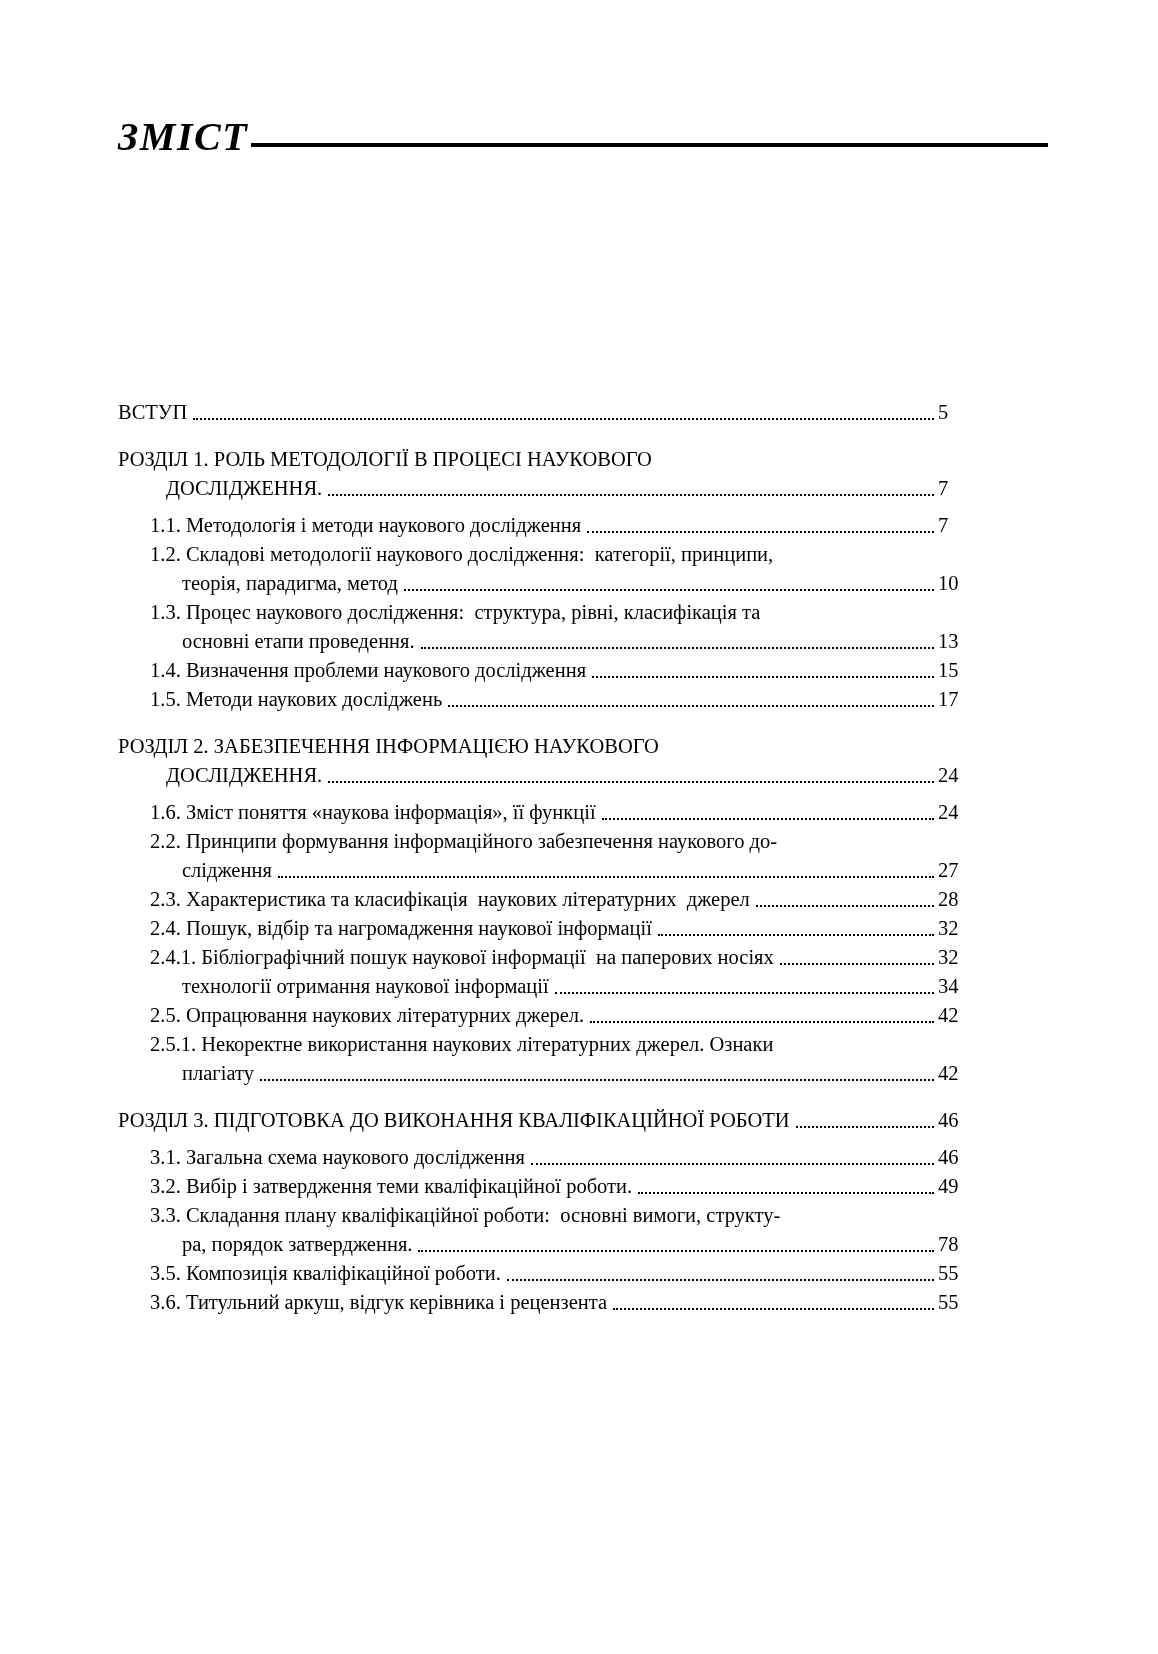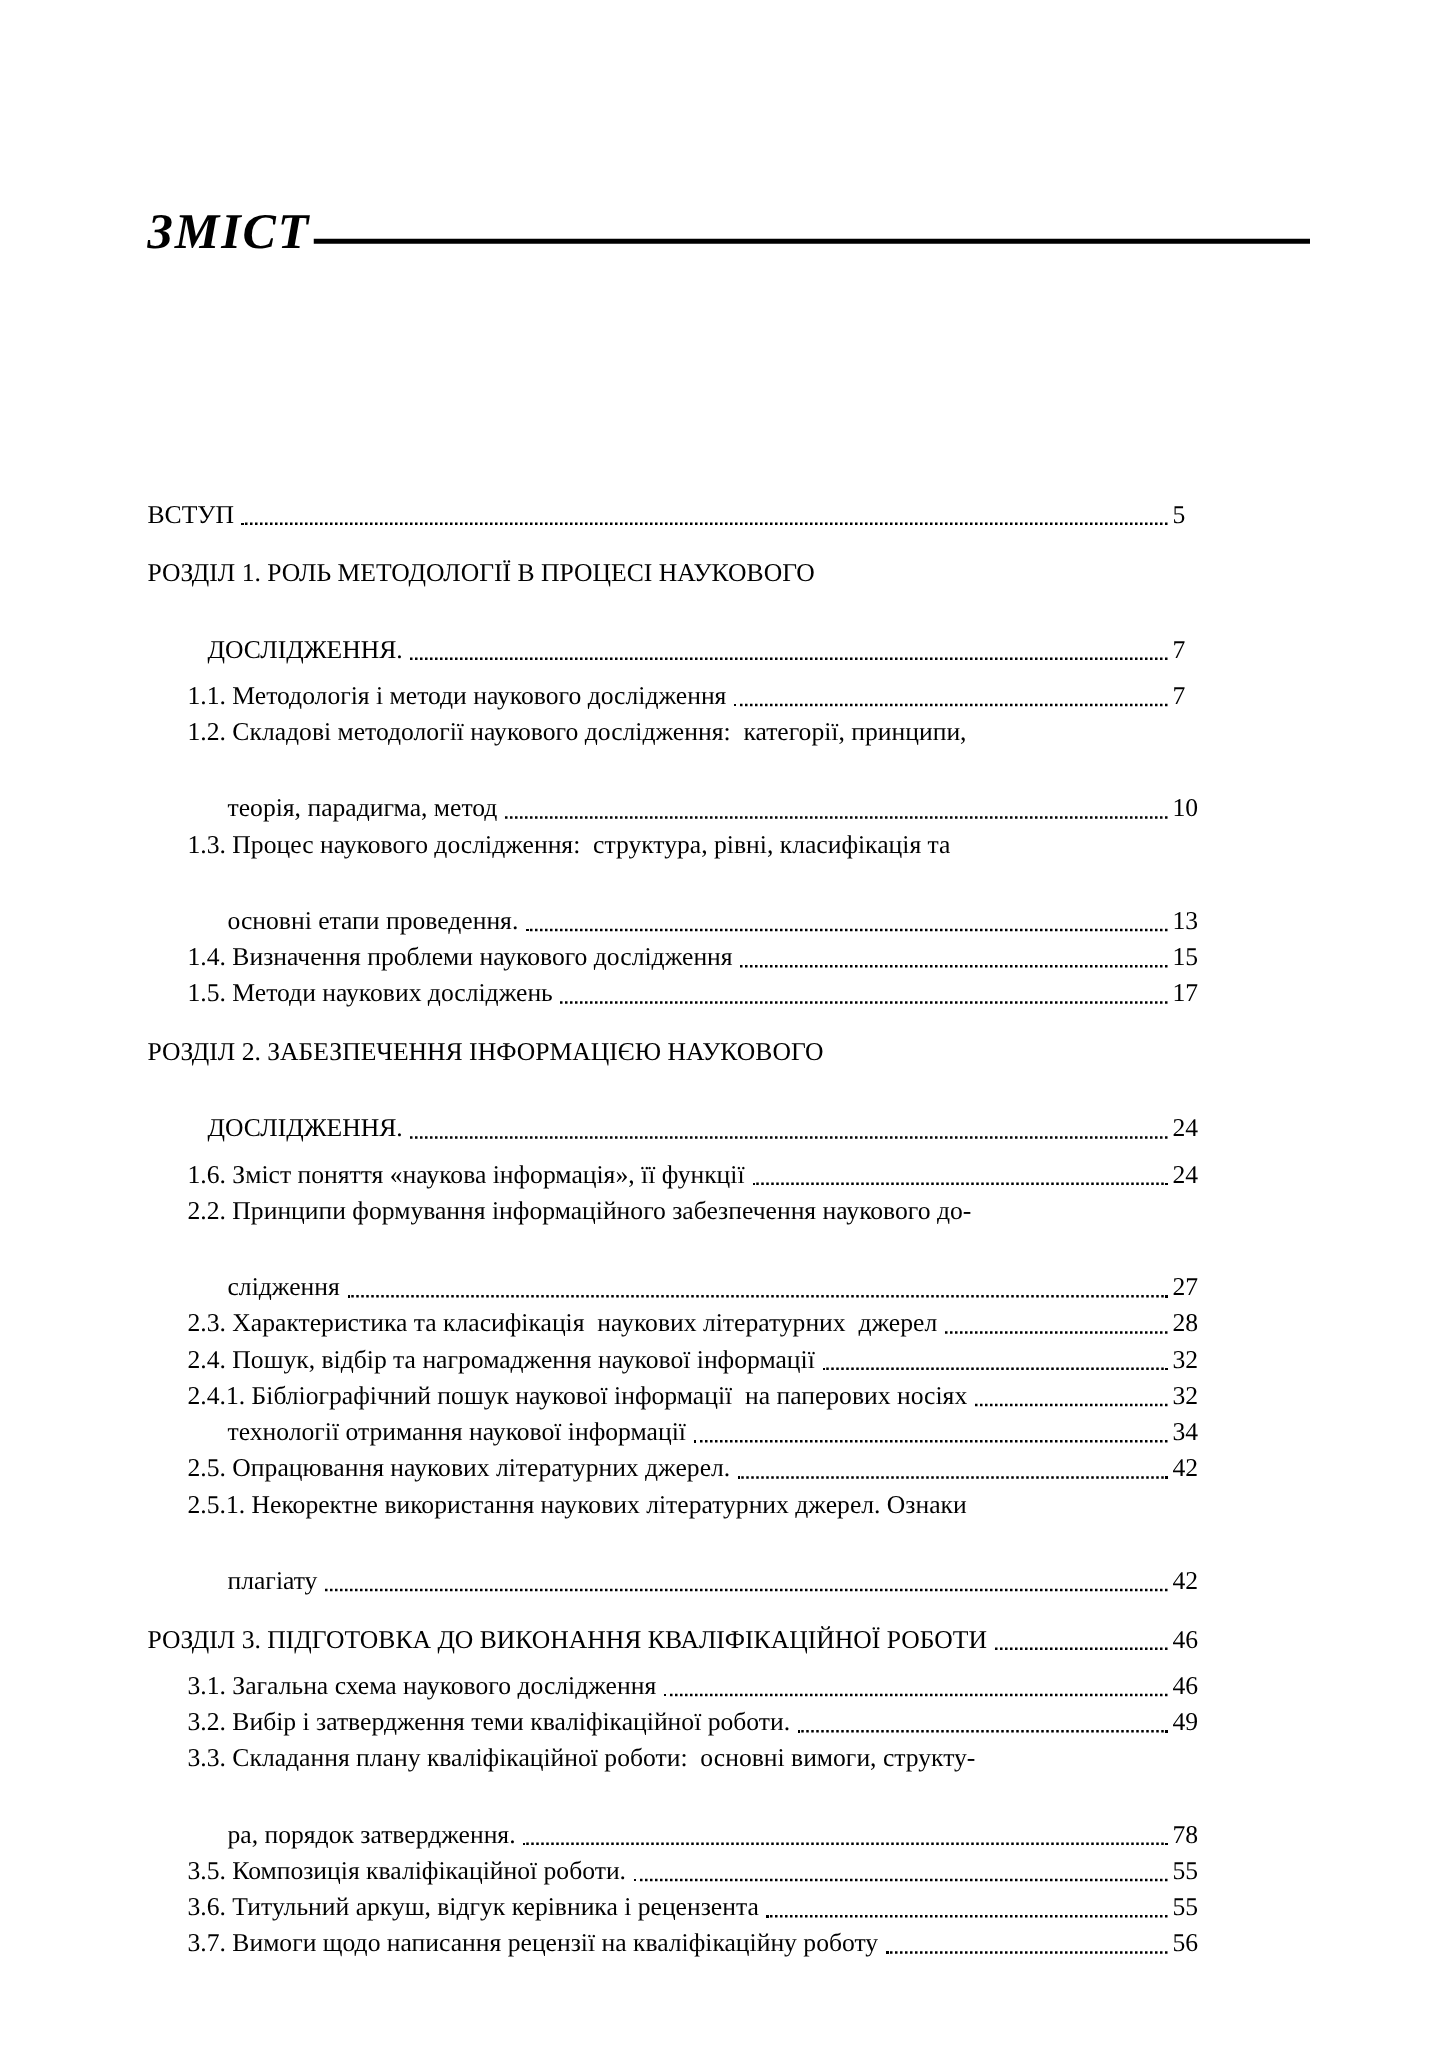"ЗМІСТ" .toc-header { margin-top: 48px -> none }
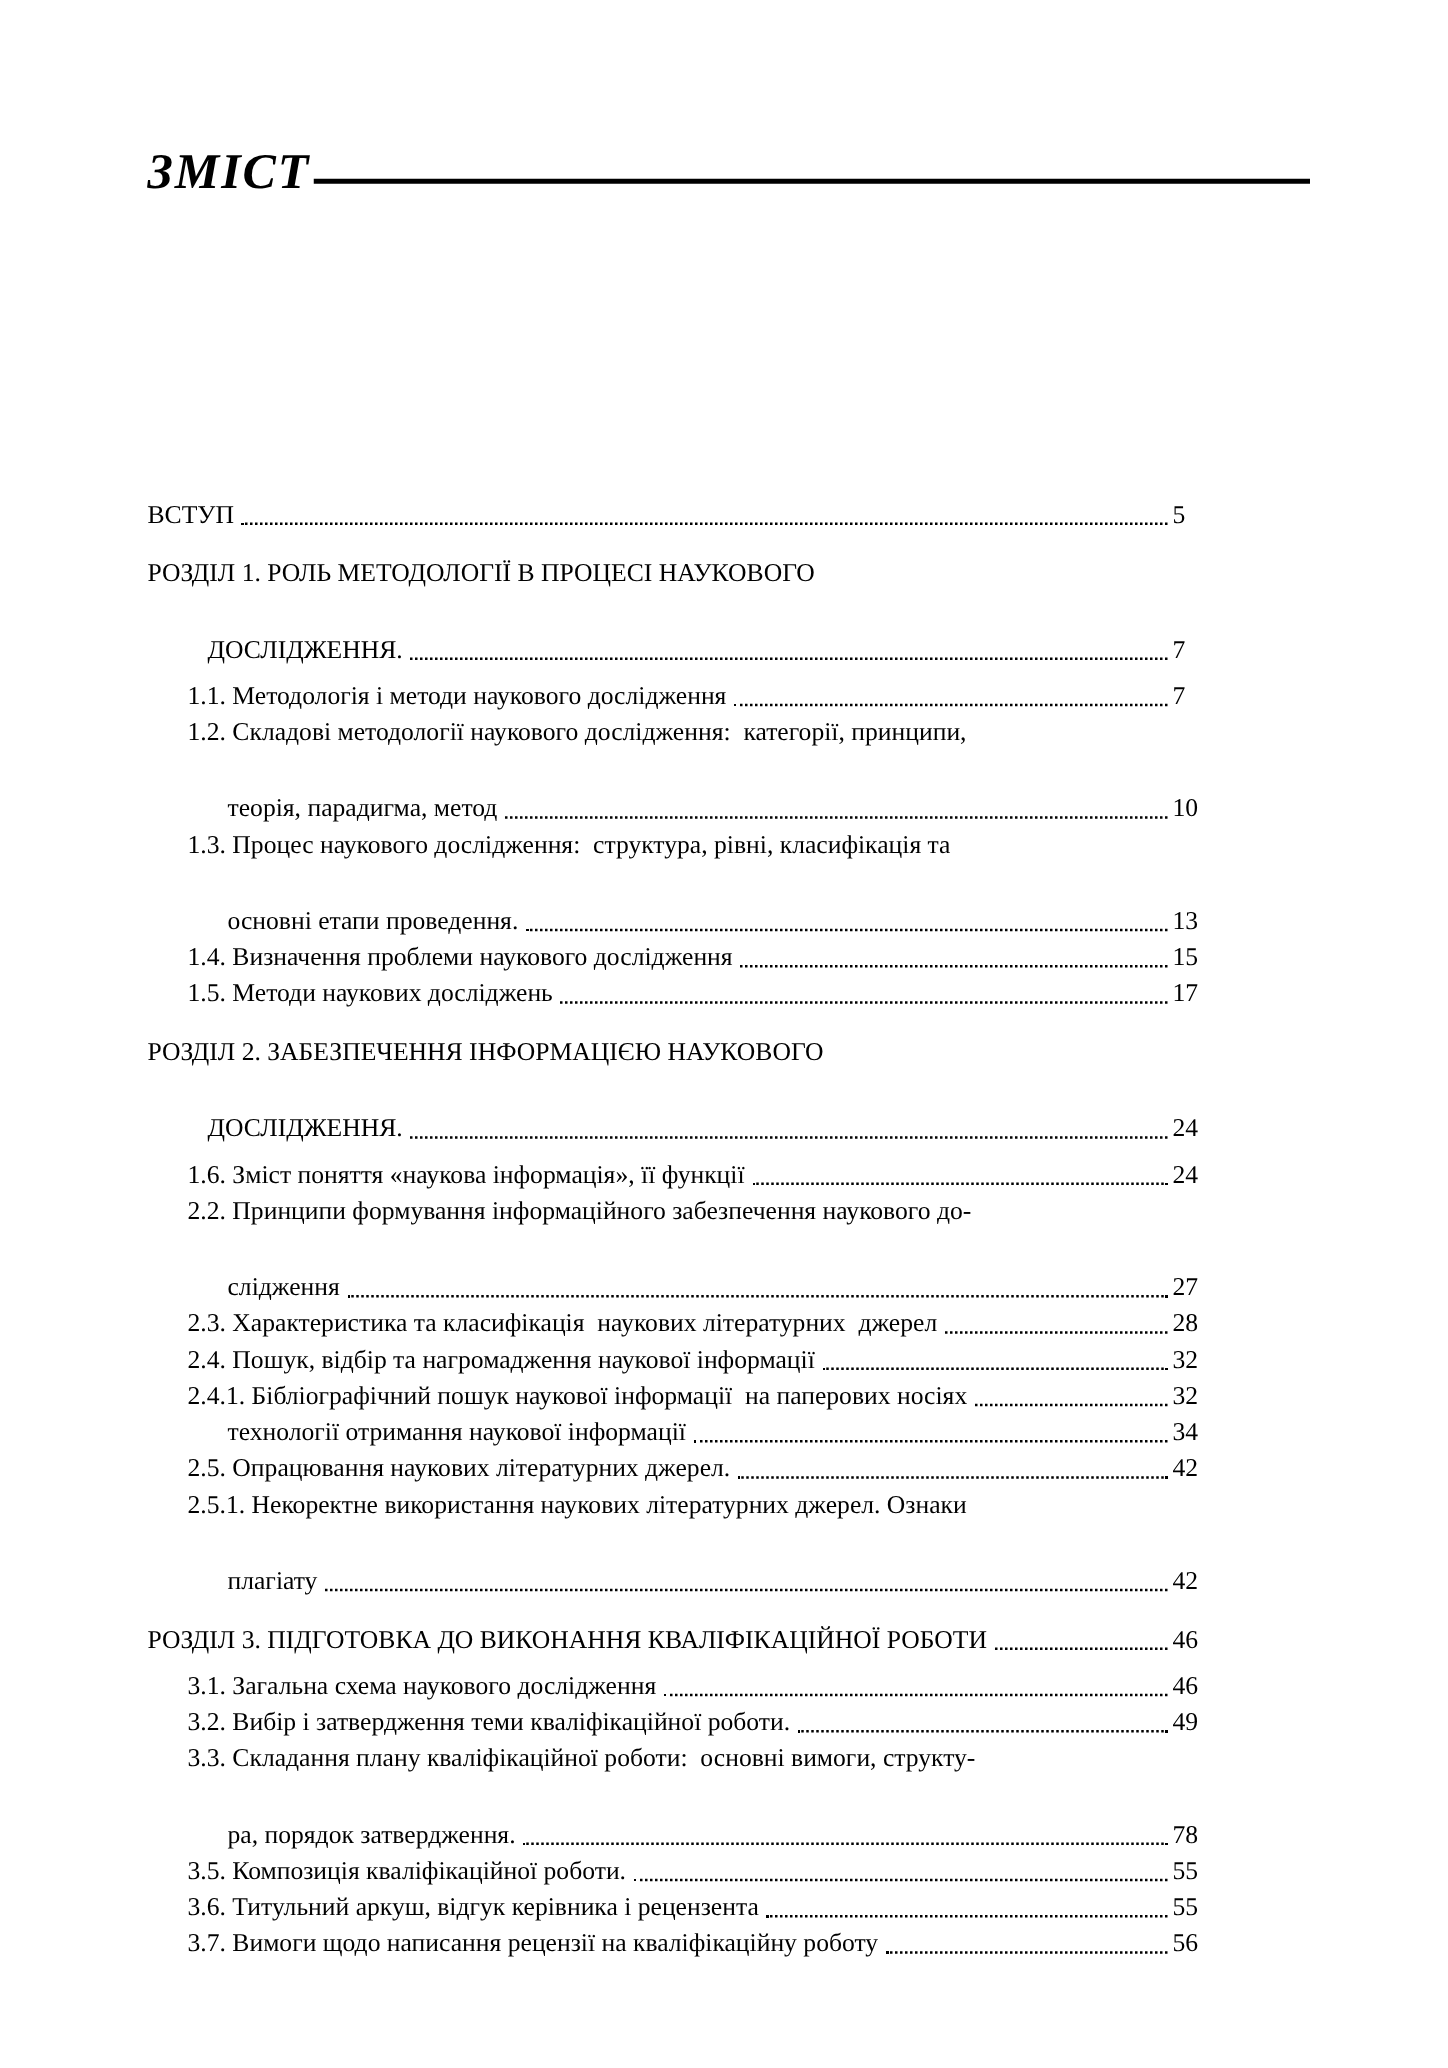"РОЗДІЛ 1. РОЛЬ МЕТОДОЛОГІЇ В" .entry.wrapped { gap: 32px -> none }
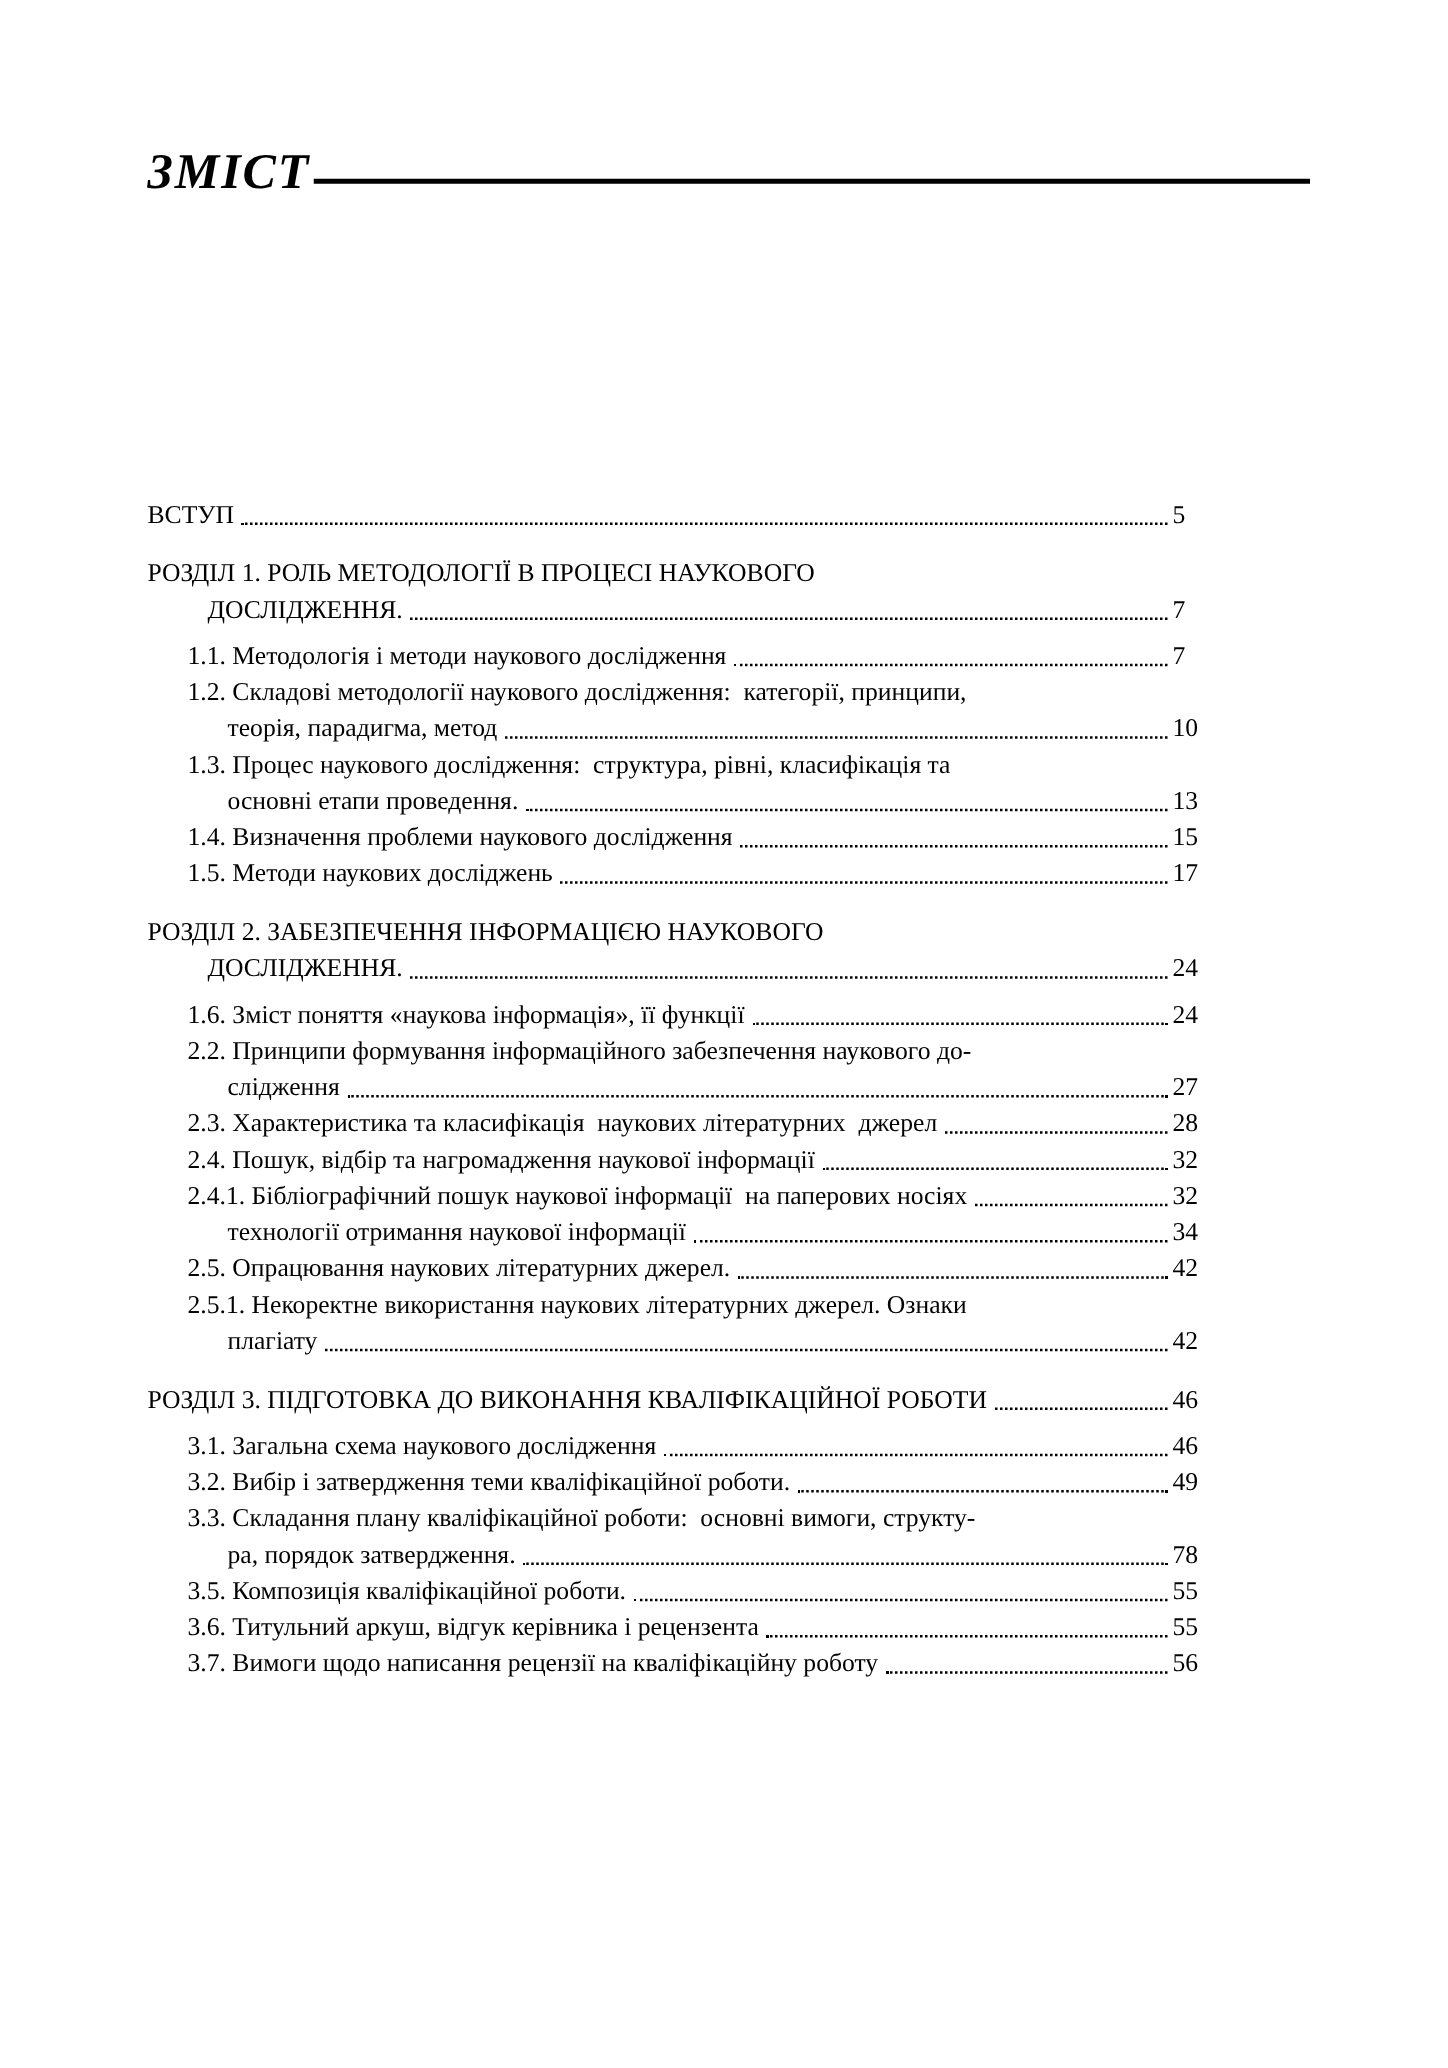"3.7. Вимоги щодо написання рецензії" div.entry { html: <div> <span>3.7. Вимоги щодо написання рецензії на кваліфікаційну роботу</span> <span></span> <span>56</span> </div> -> none }
